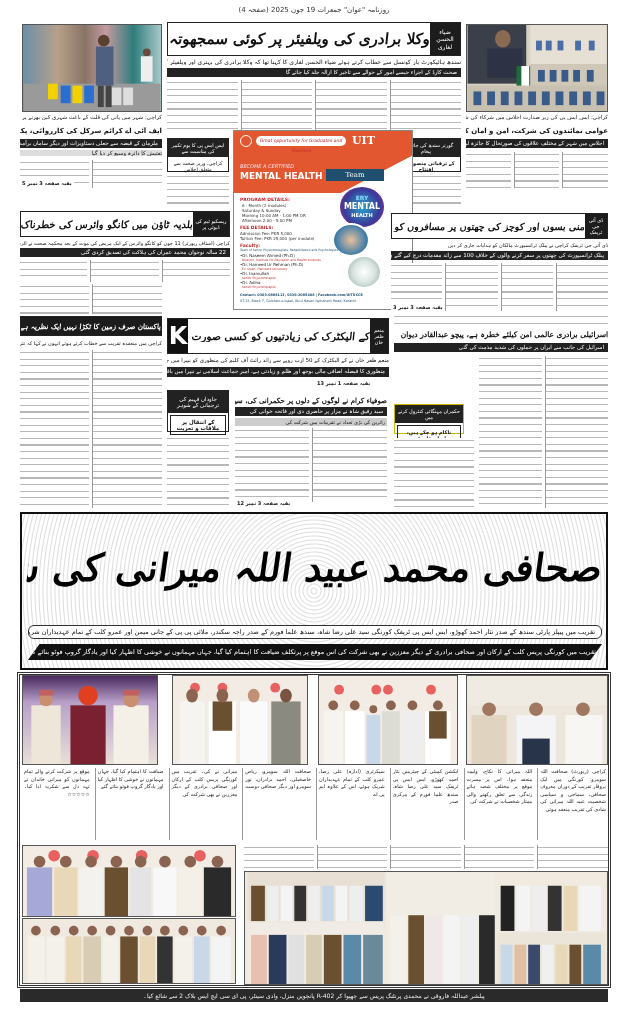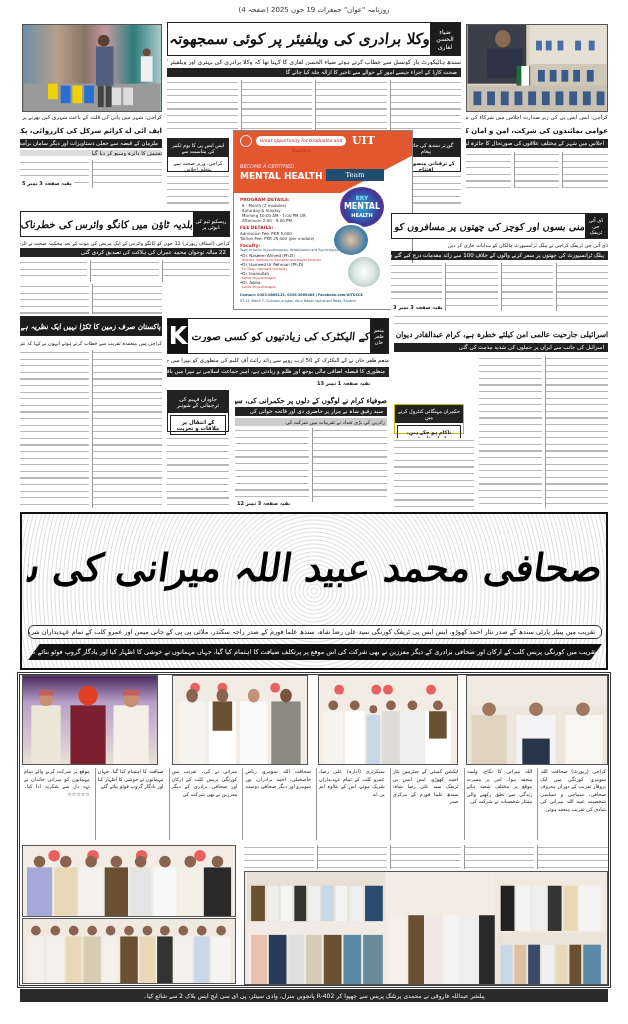"اسرائیلی جارحیت عالمی امن کیلئے" div.sub { text: جارحیت عالمی امن کیلئے خطرہ ہے، کرام -> برادری عالمی امن کیلئے خطرہ ہے، پیچو }
